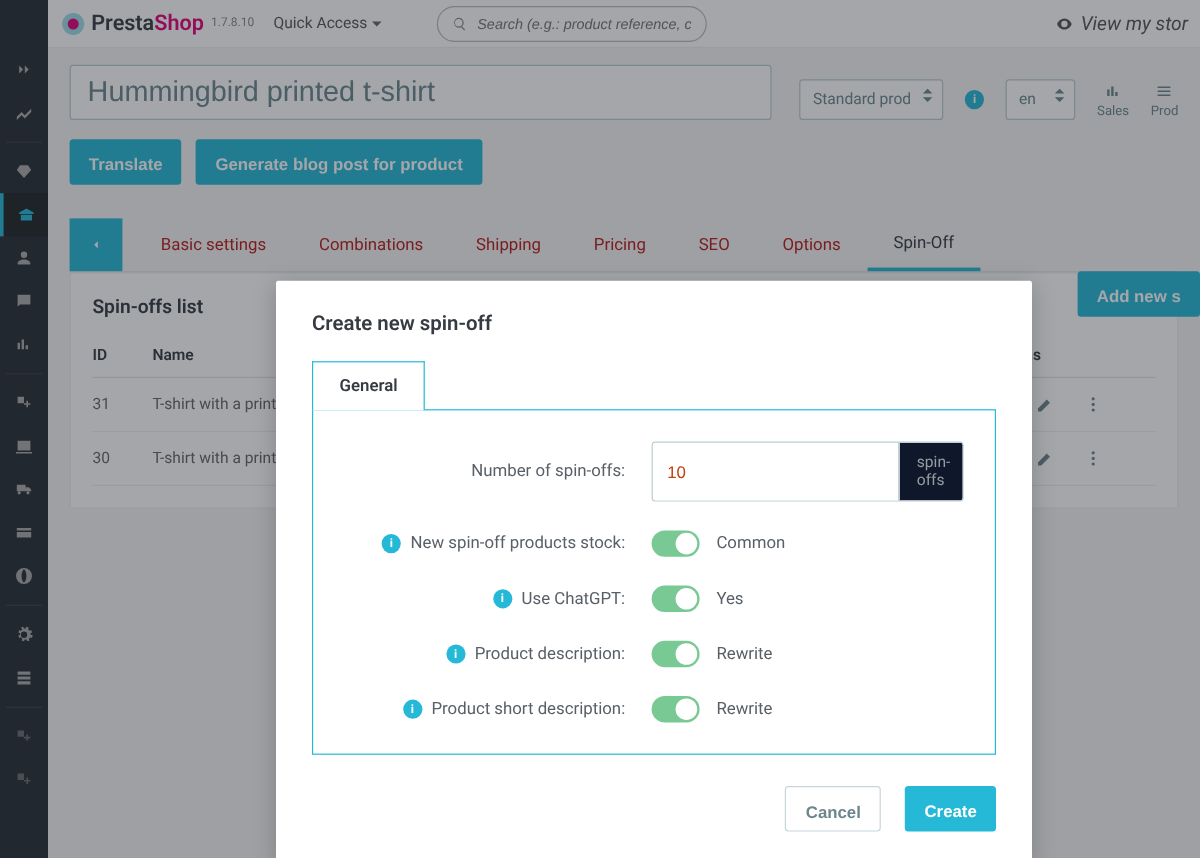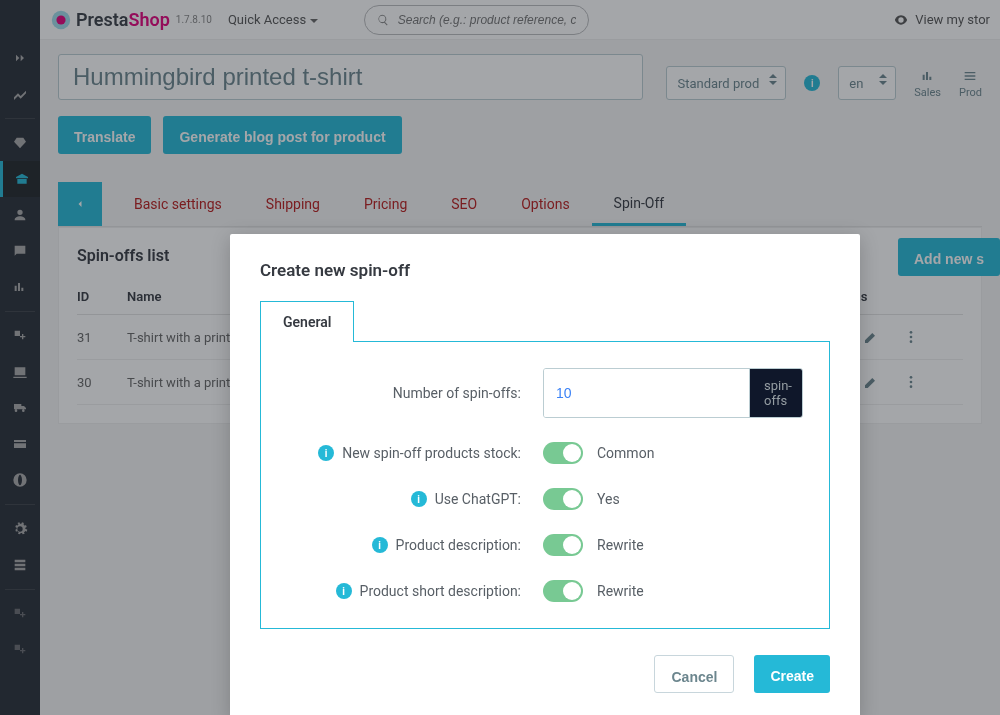"View my stor" .viewstore { font-size: 13px -> 16px; font-style: none -> italic }
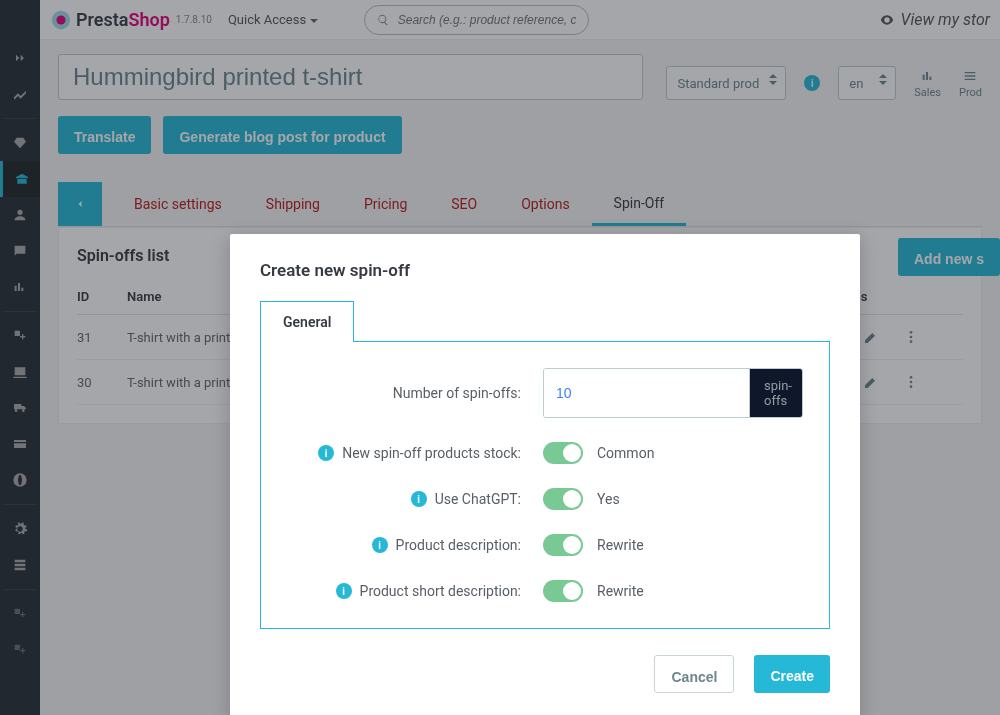"Combinations" div.tab { html: none -> <div>Combinations</div> }
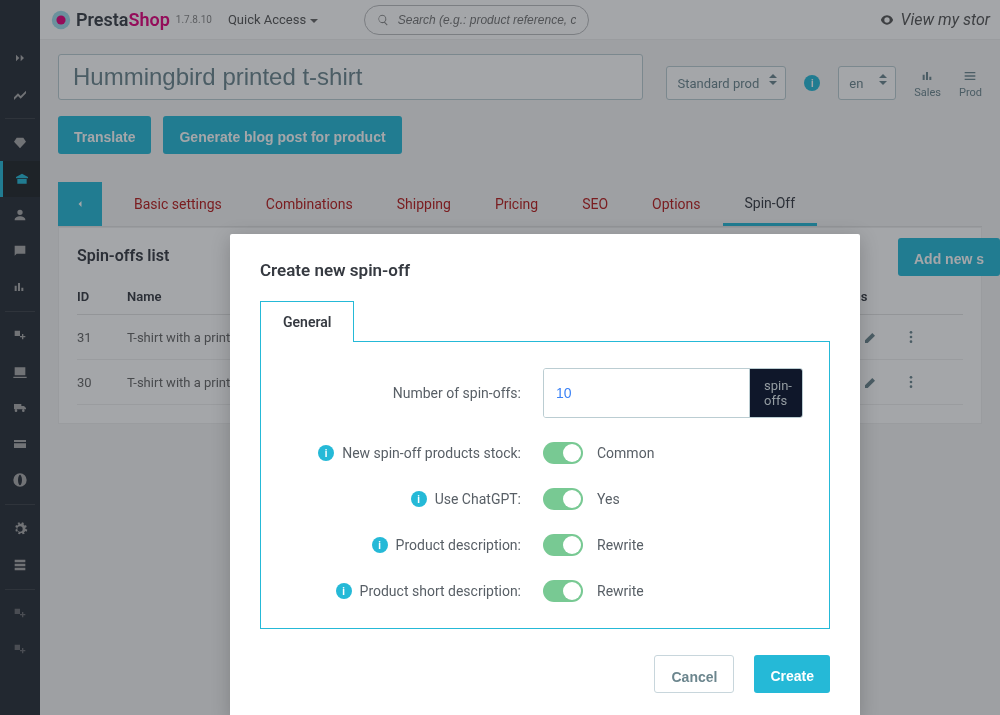"Add new s" .addnew { top: 56px -> 44px }
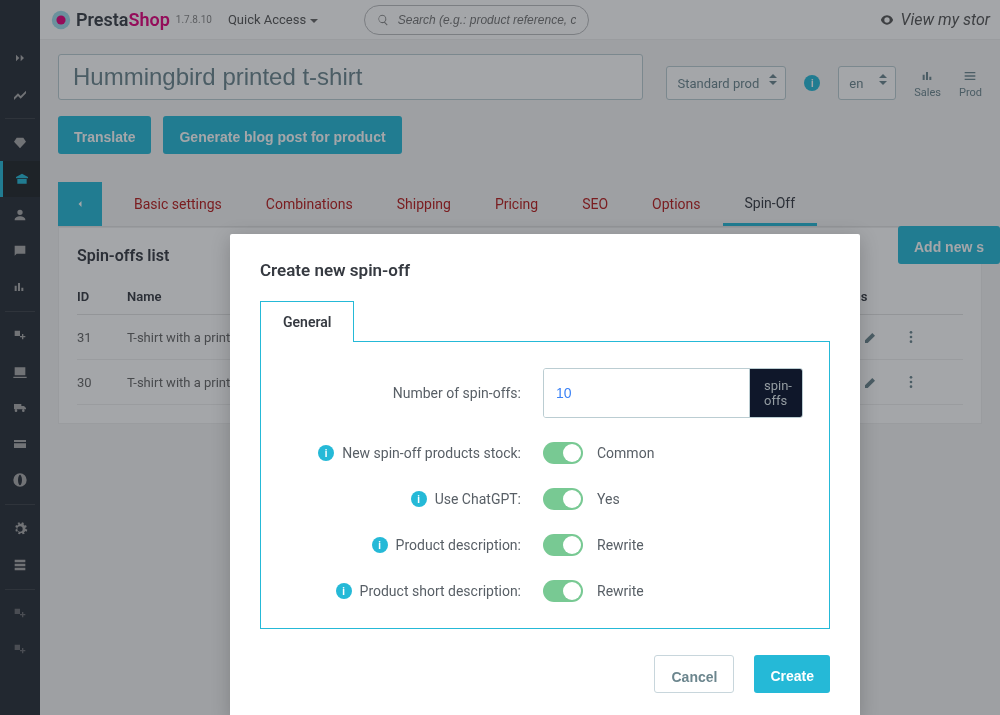"10" .input-addon input { color: #3b82f6 -> #c2410c }
